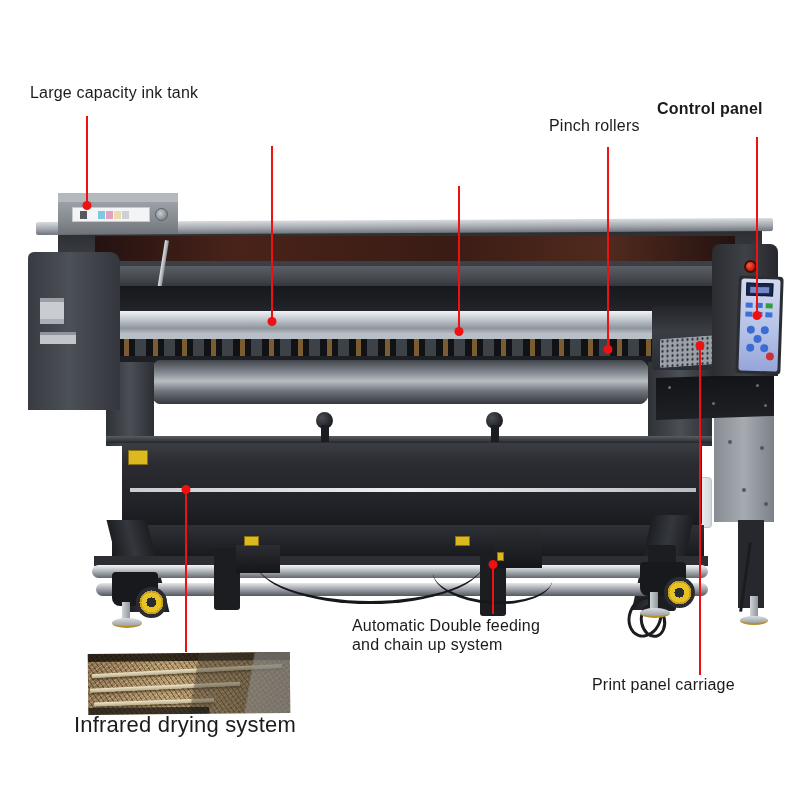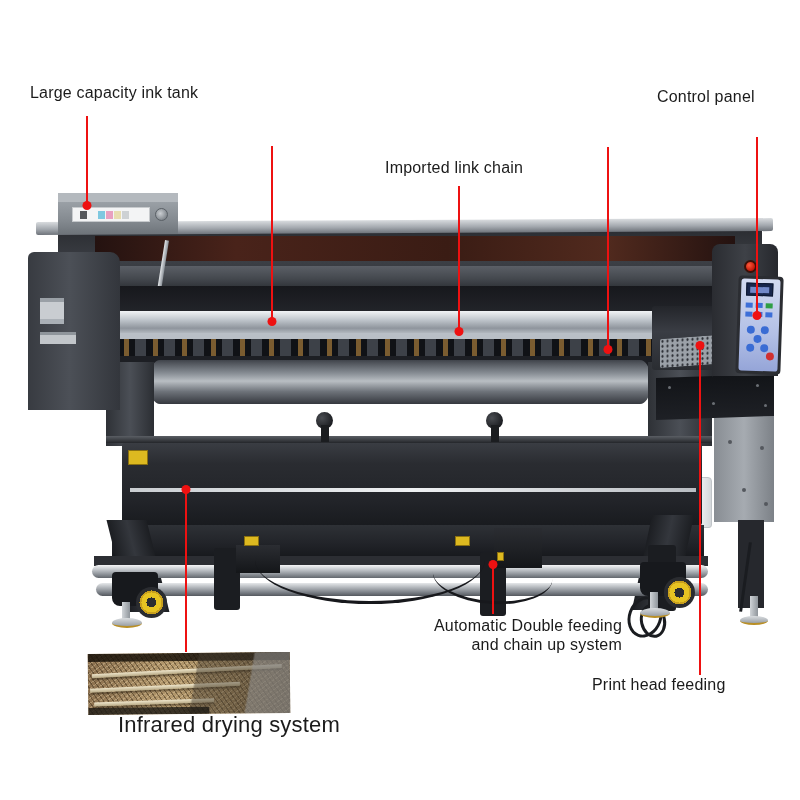"Control panel" .lbl-cpanel { font-weight: none -> bold; top: 88px -> 100px }
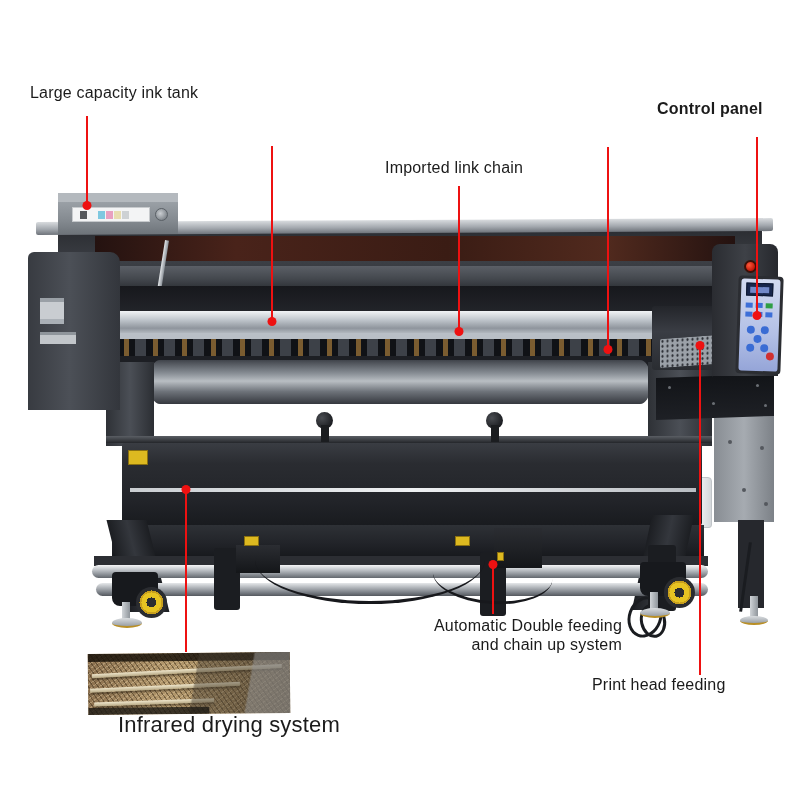"Pinch rollers" div.lbl { html: none -> <div>Pinch rollers</div> }
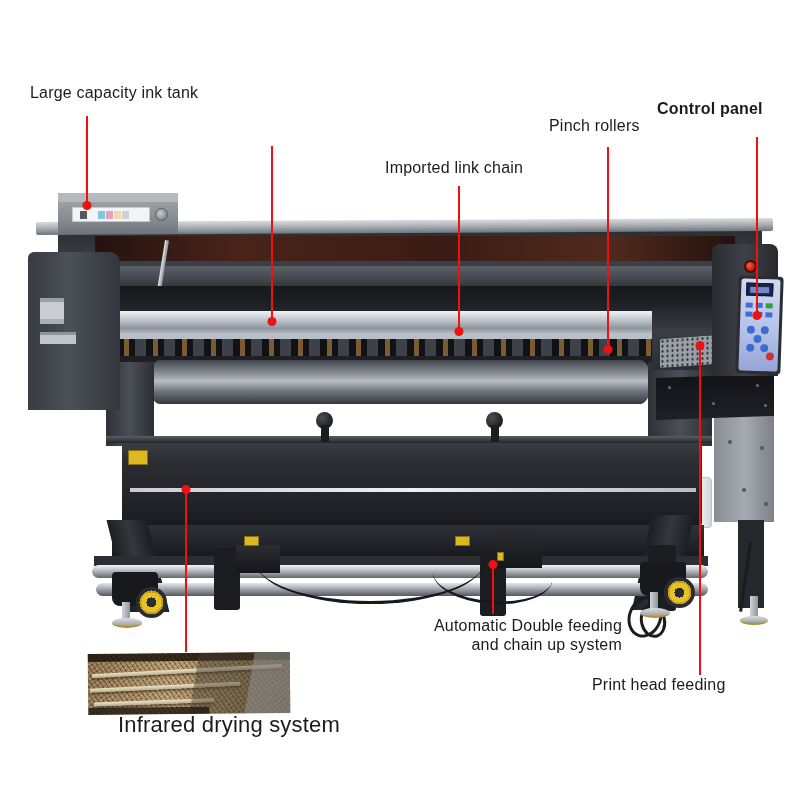"Imported link chain" div.lbl { html: <div>Imported link chain</div> -> none }
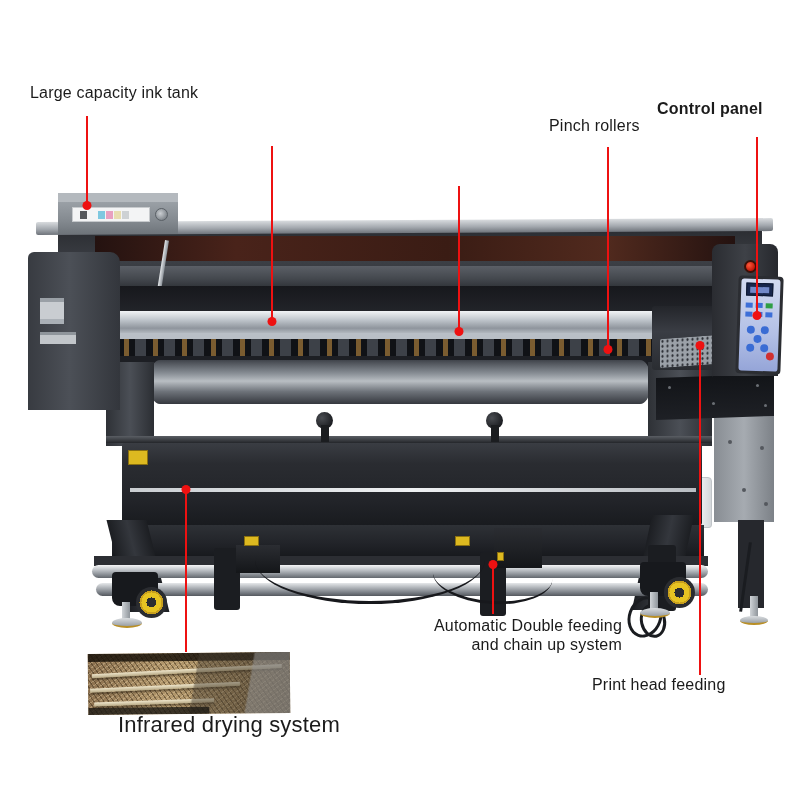"Automatic Double feeding" .lbl-feed { text-align: right -> left }
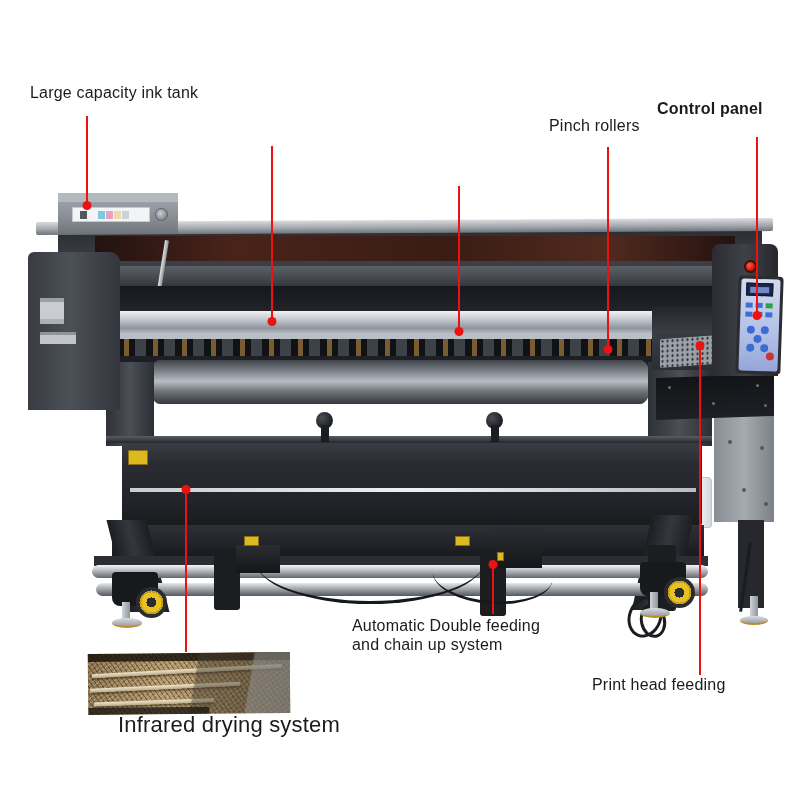"Print head feeding" div.lbl { text: head feeding -> panel carriage }
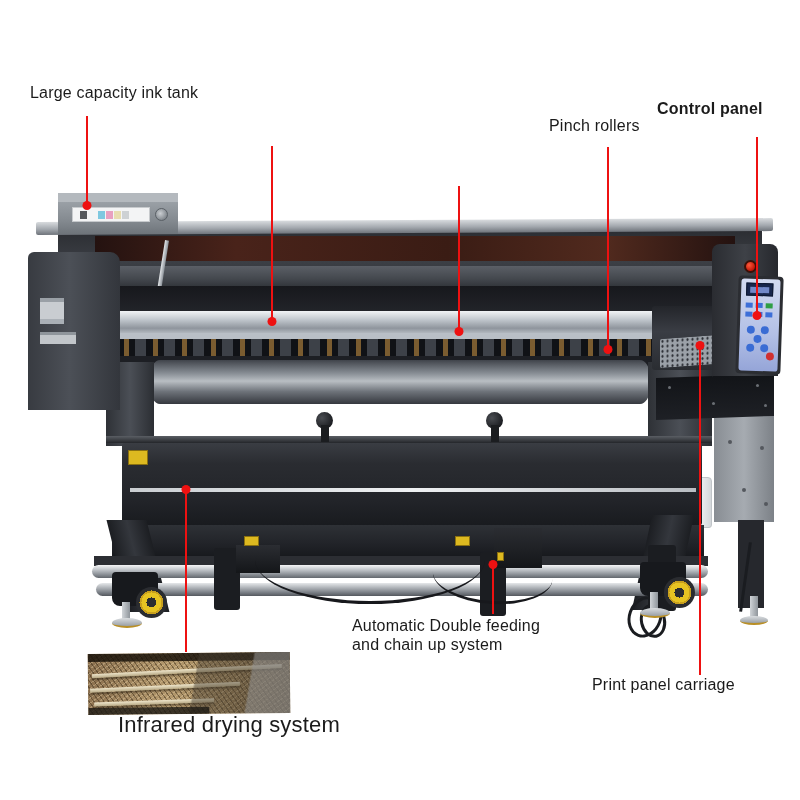"Infrared drying system" .lbl-ir { margin-left: 44px -> none }
